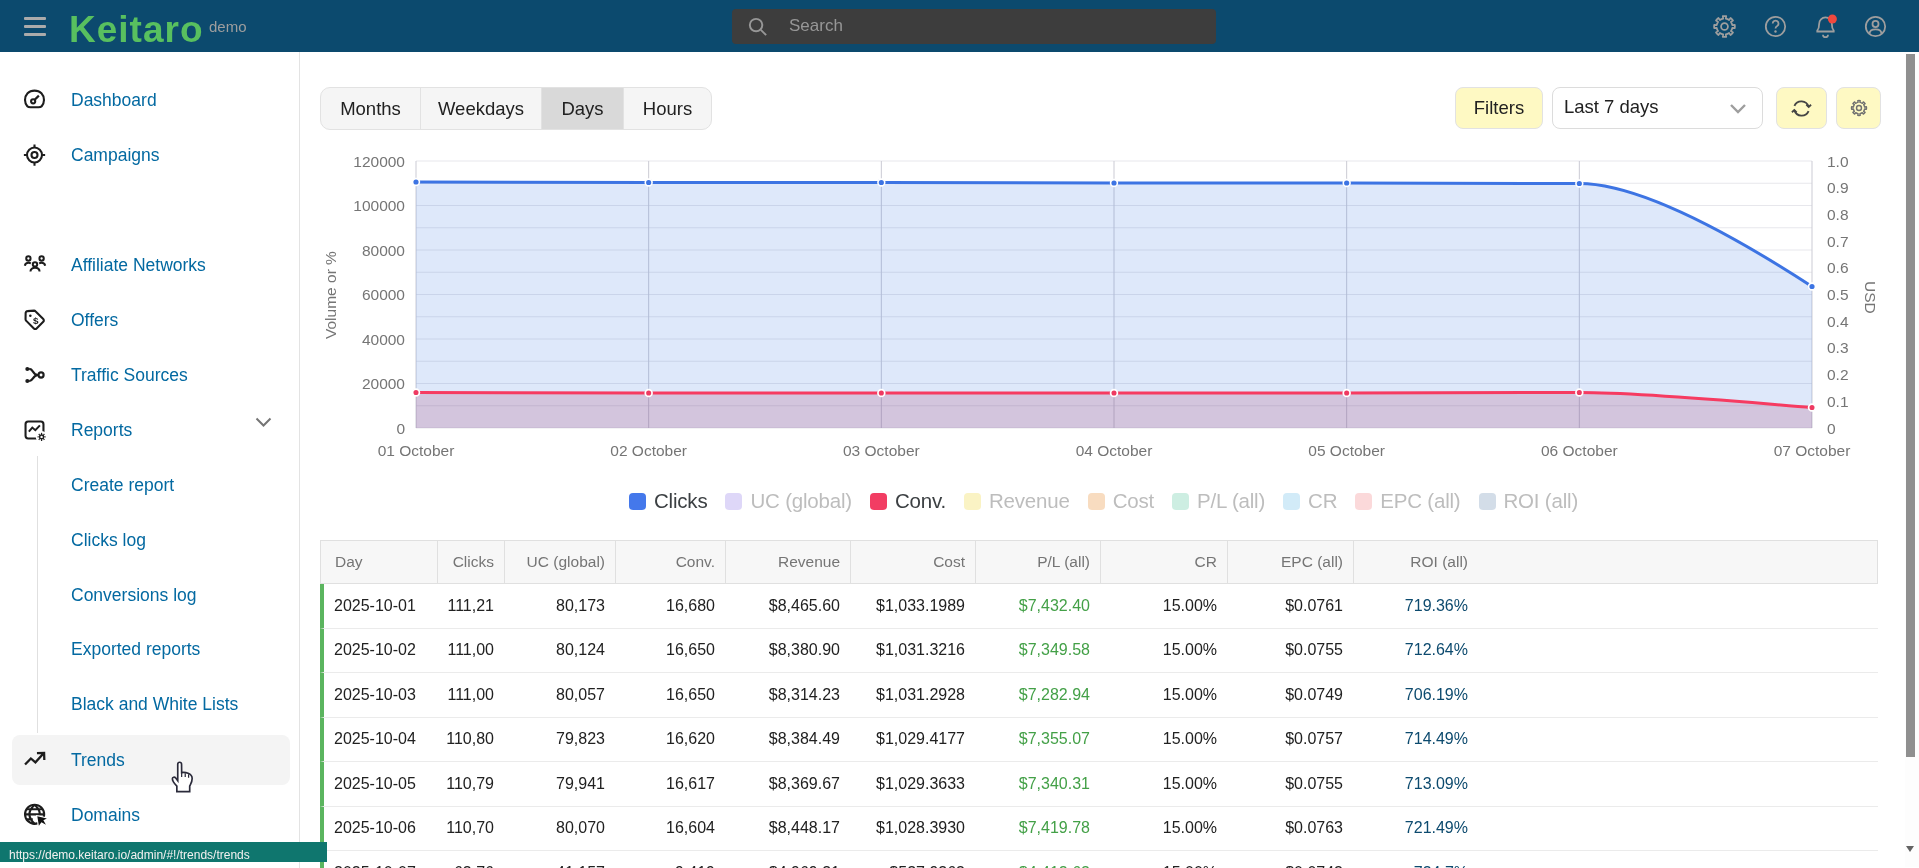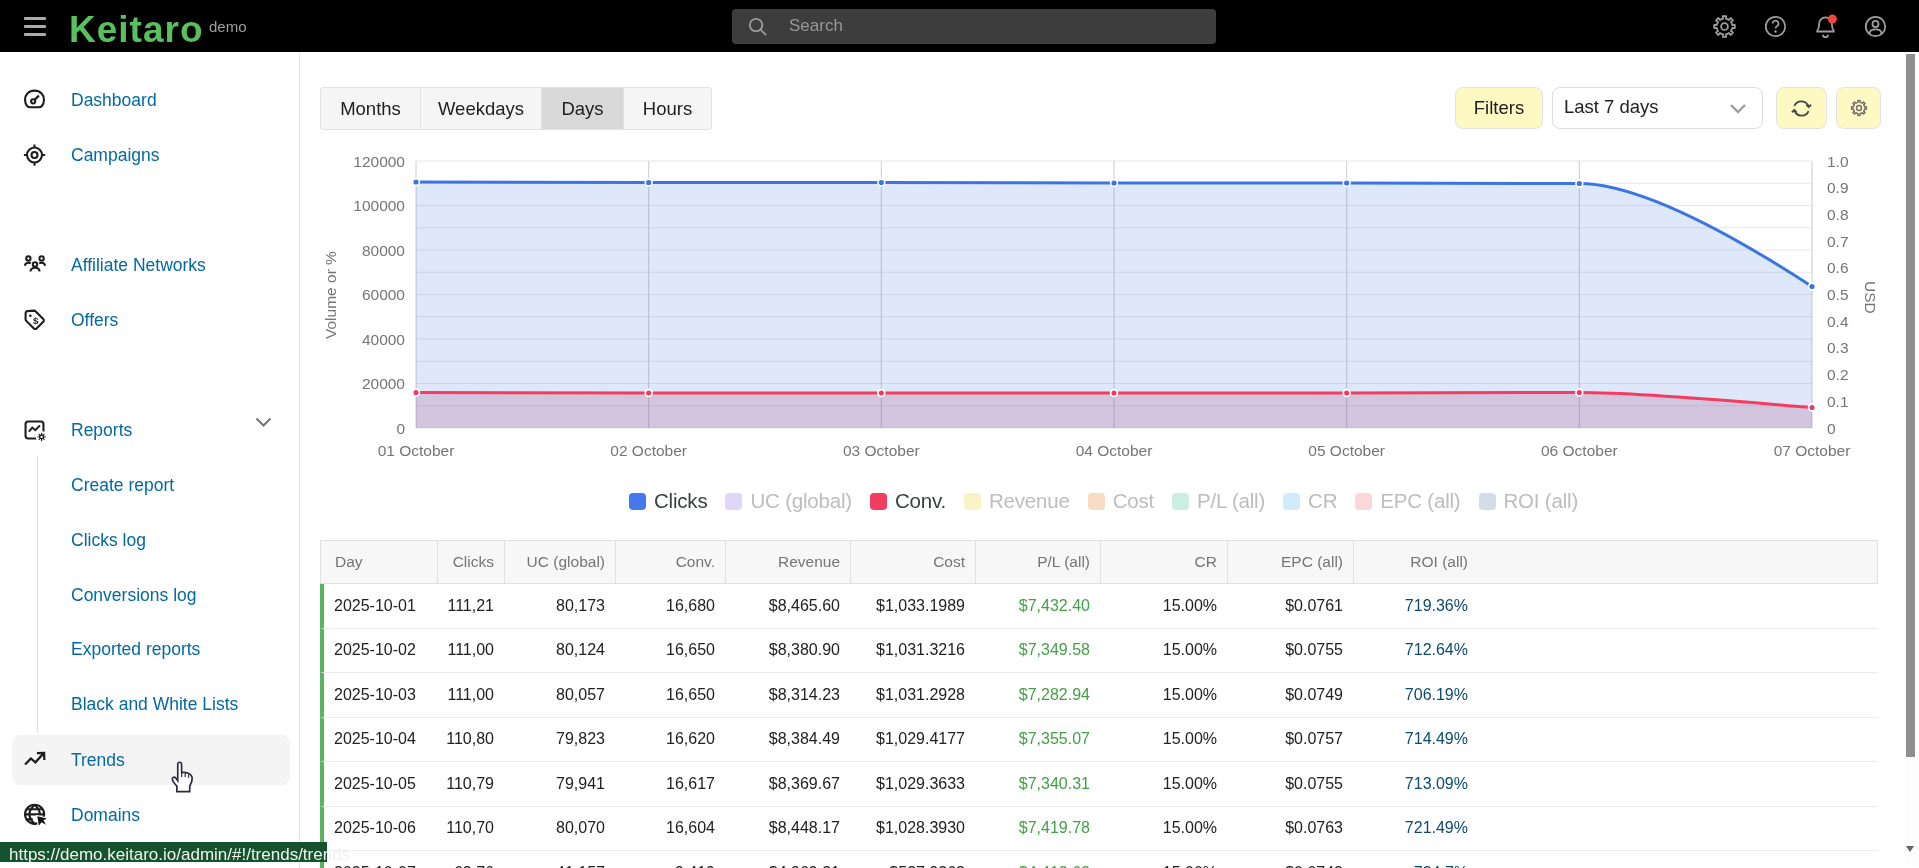"Keitaro" #topbar { background: #000000 -> #0c4a6e }
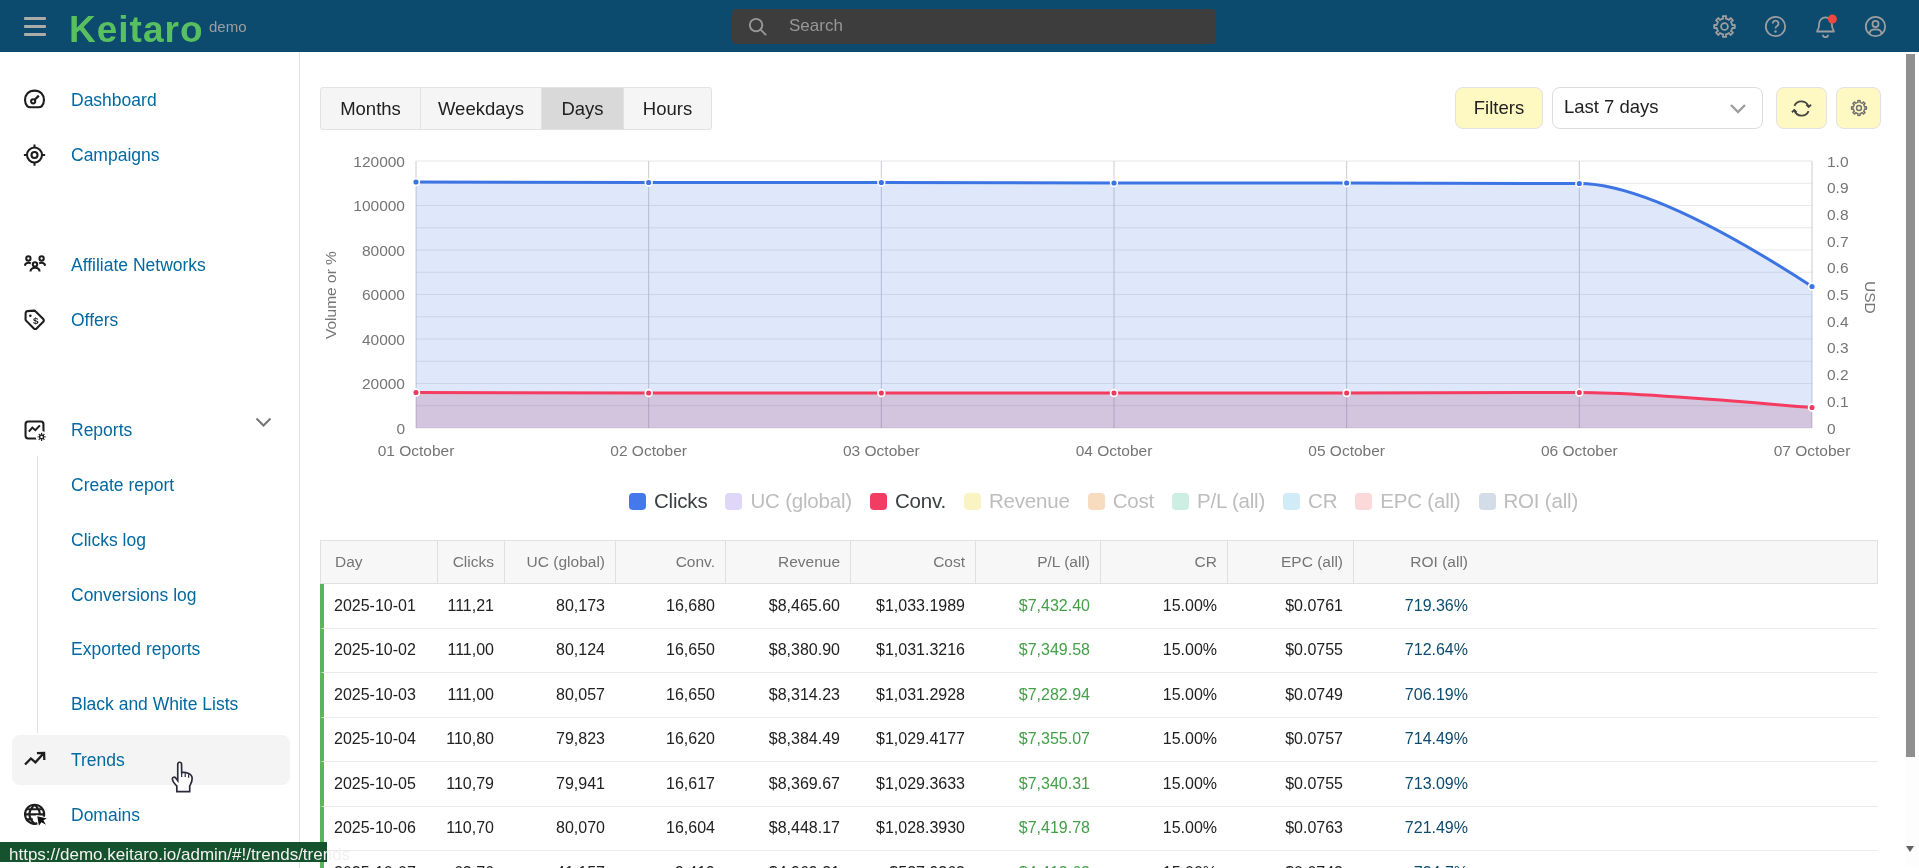"Months" #tabs { border-radius: 3px -> 10px }
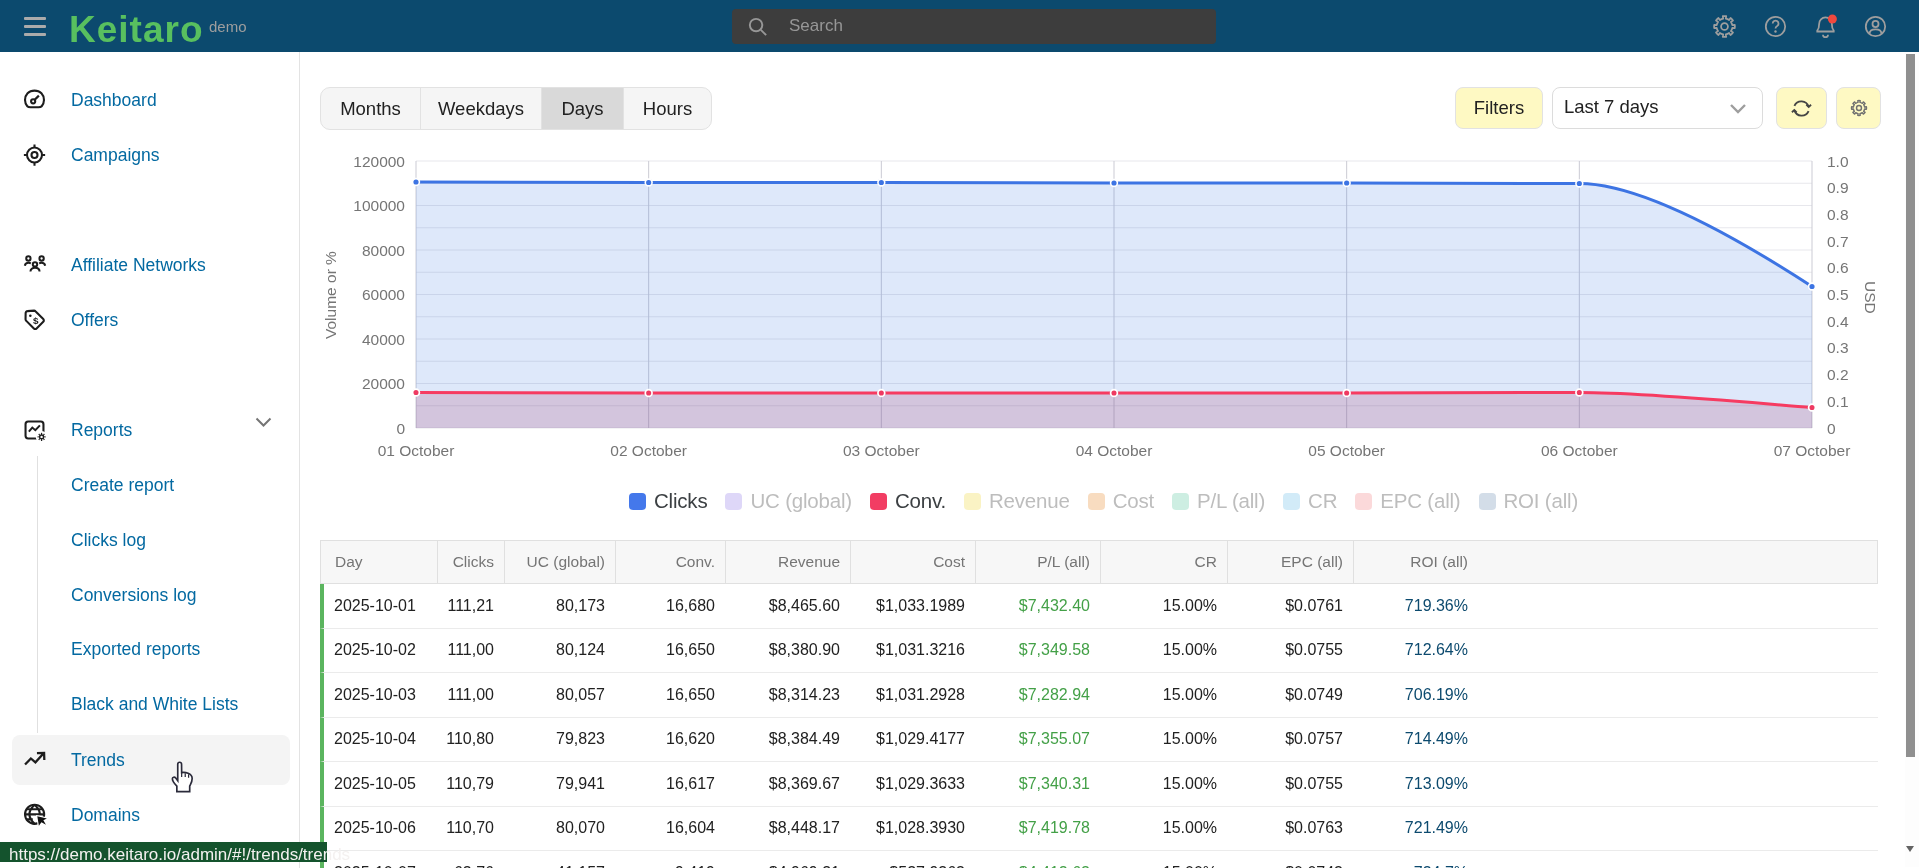"Traffic Sources" div.mi { html: none -> <div> <svg> <path></path> <circle></circle> <circle></circle> <circle></circle> </svg> <div>Traffic Sources</div> </div> }
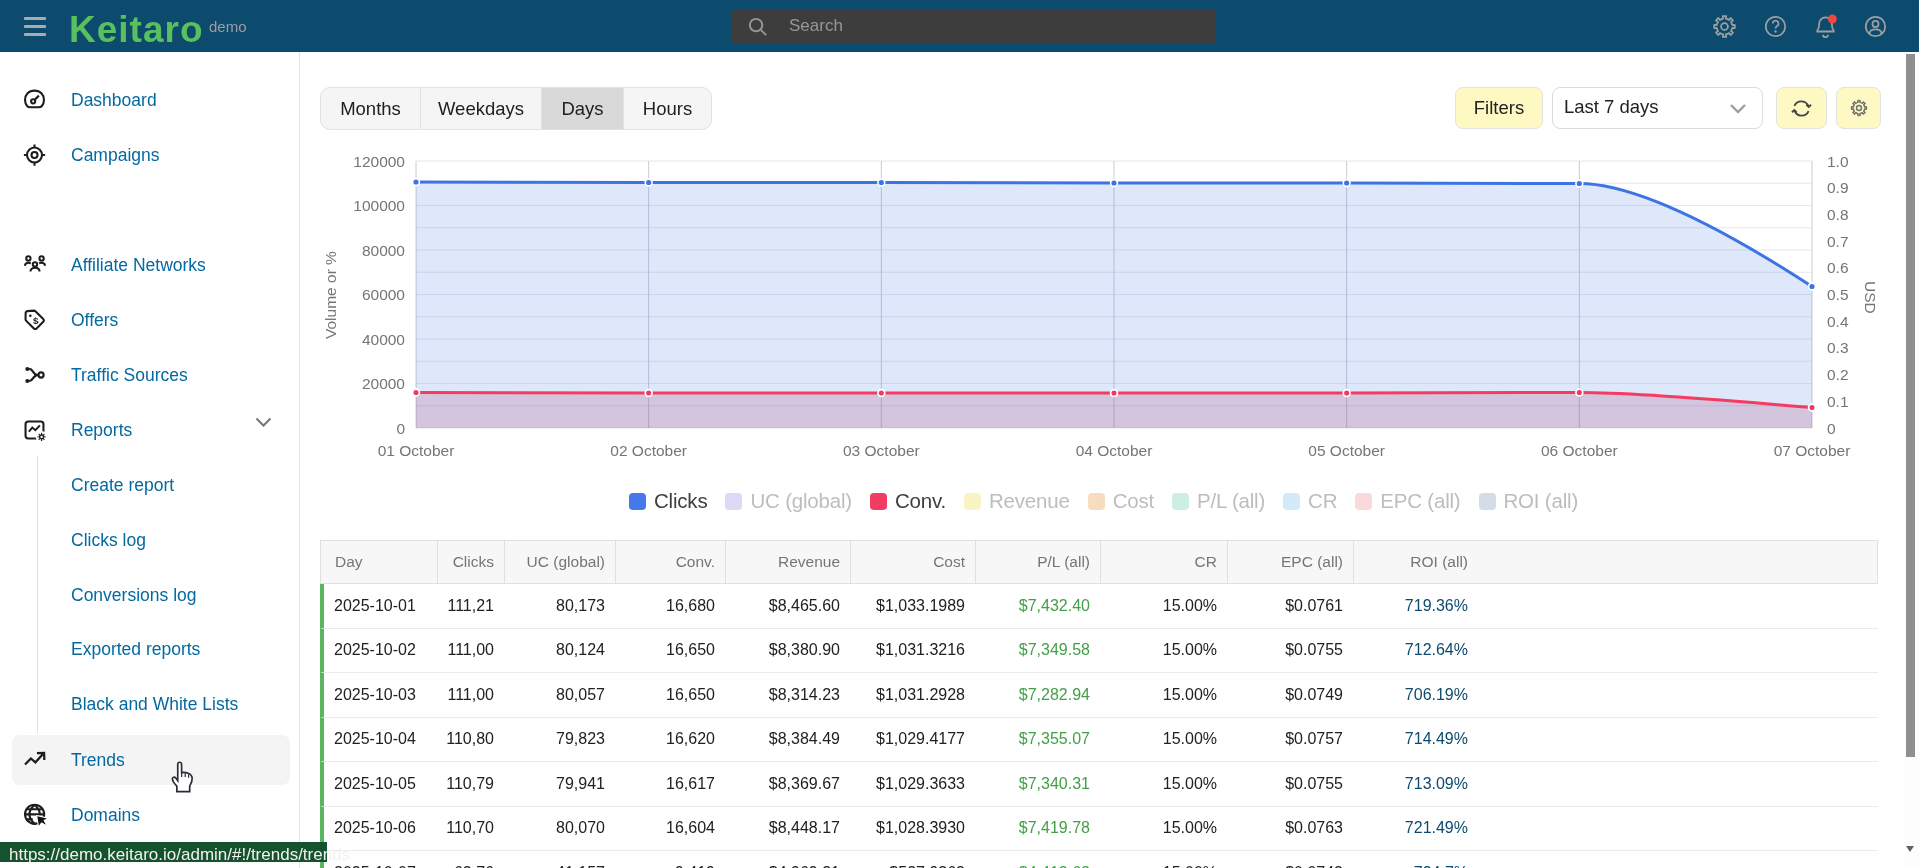"https://demo.keitaro.io/admin/#!/trends/" #tooltip { background: #14532d -> #0f766e; font-size: 17px -> 12px }
